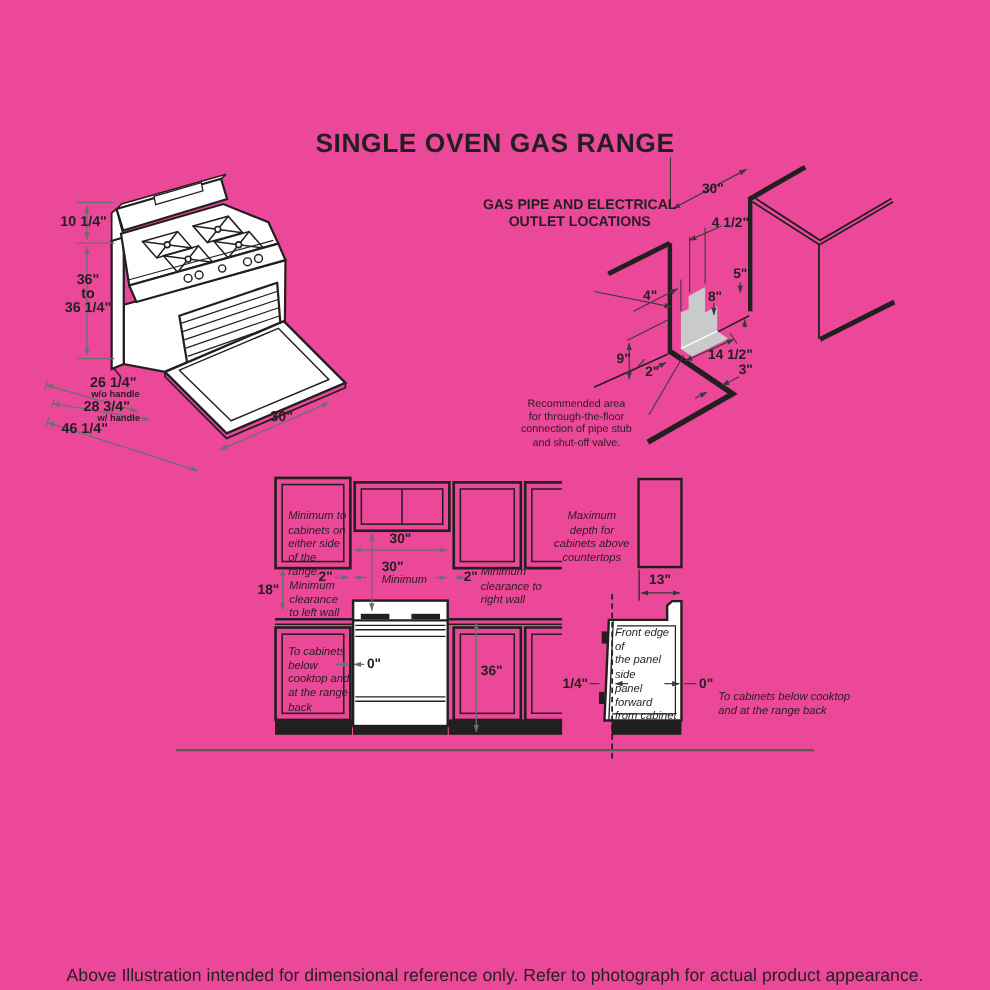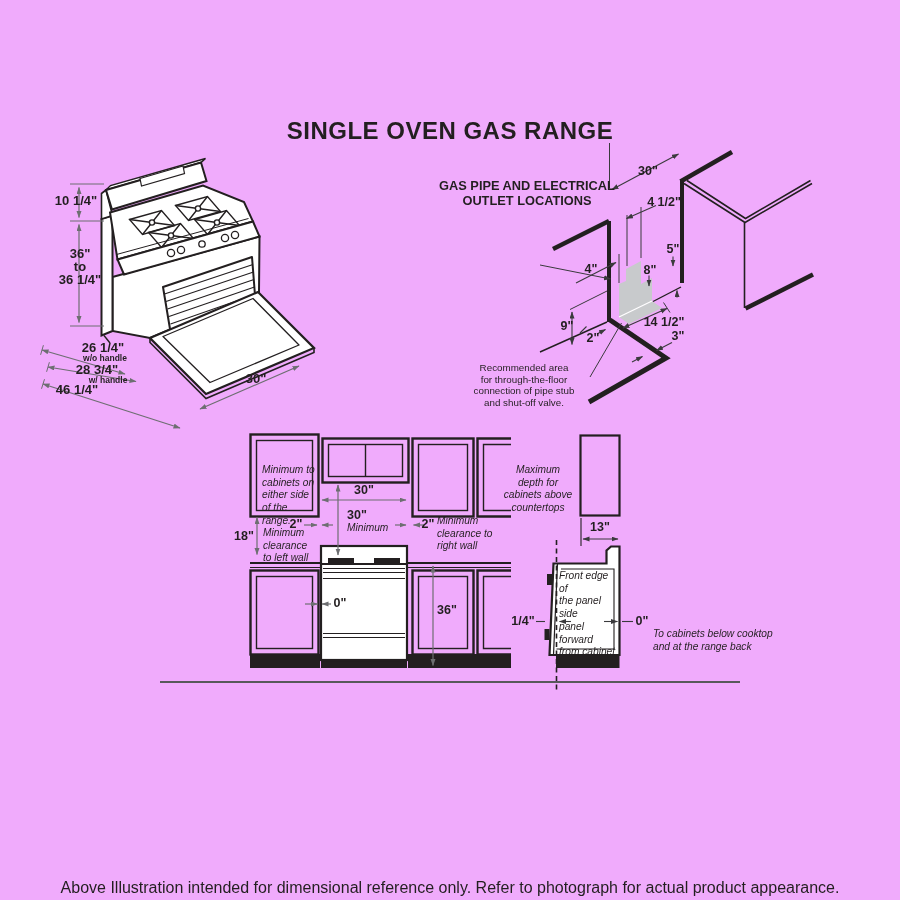"SINGLE OVEN GAS RANGE" #page { background: #f0abfc -> #ec4899 }
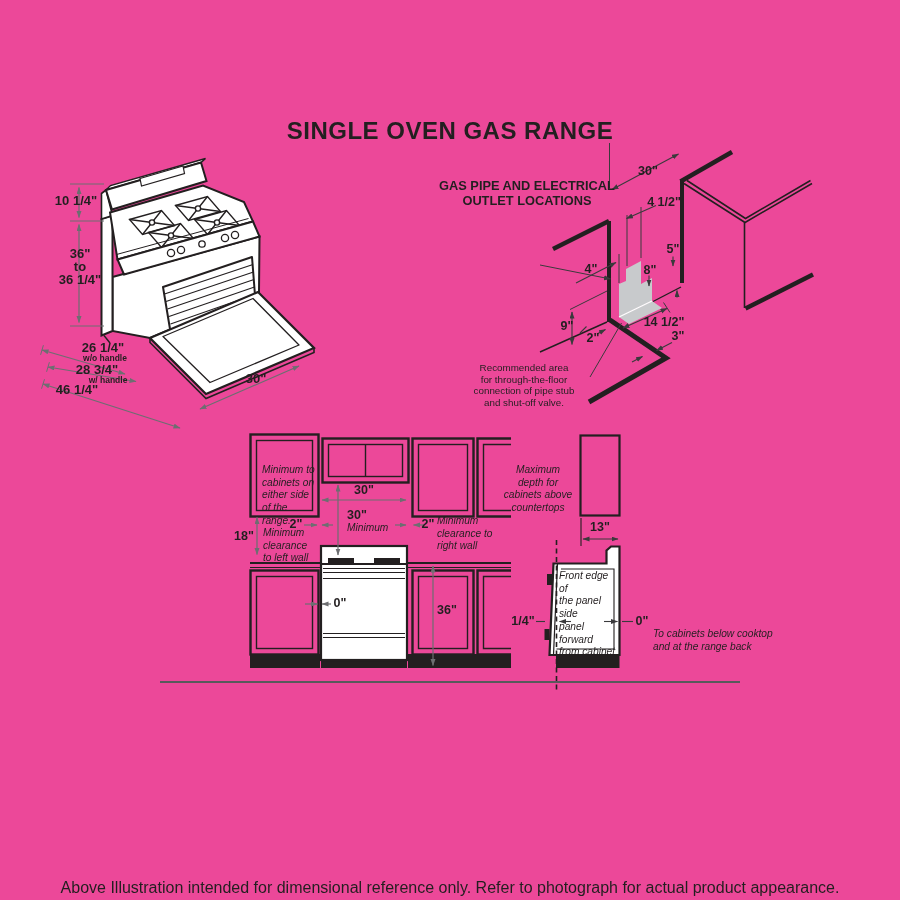"To cabinets" div.lbl { html: none -> <div> <span>To cabinets</span> <span>below</span> <span>cooktop and</span> <span>at the range</span> <span>back</span> </div> }
